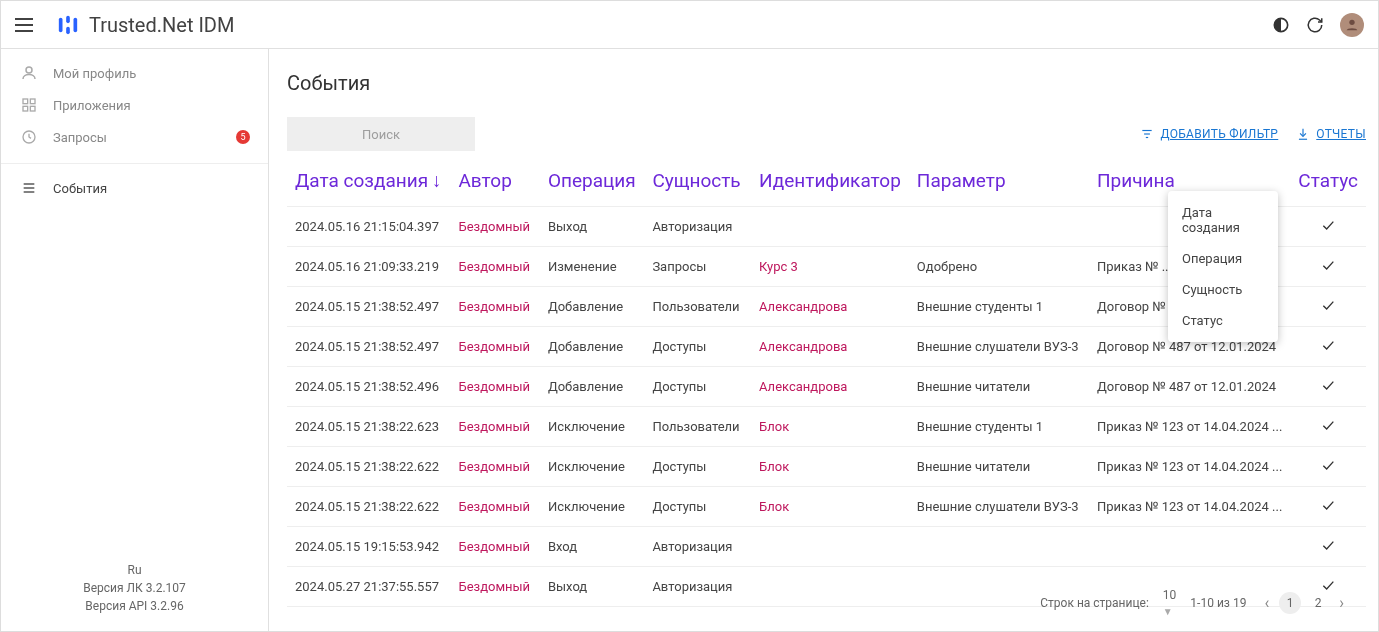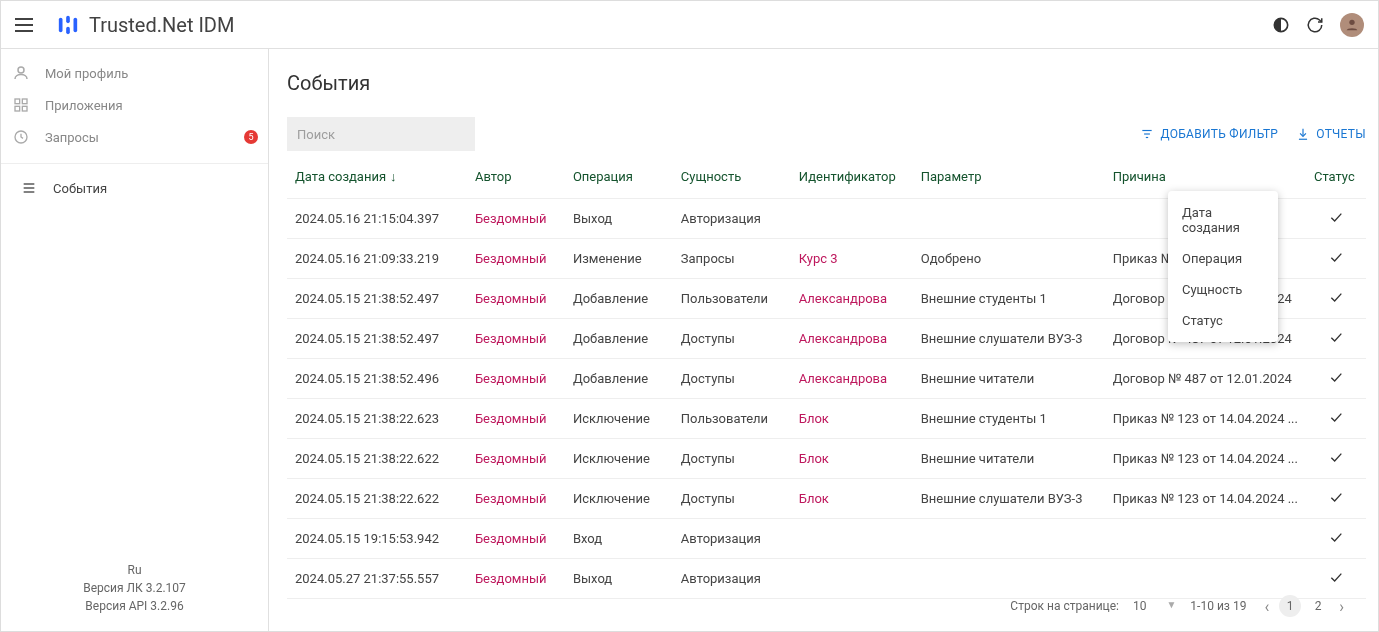"Мой профиль" .nav { padding: 0 0 10px -> 0 8px 10px }
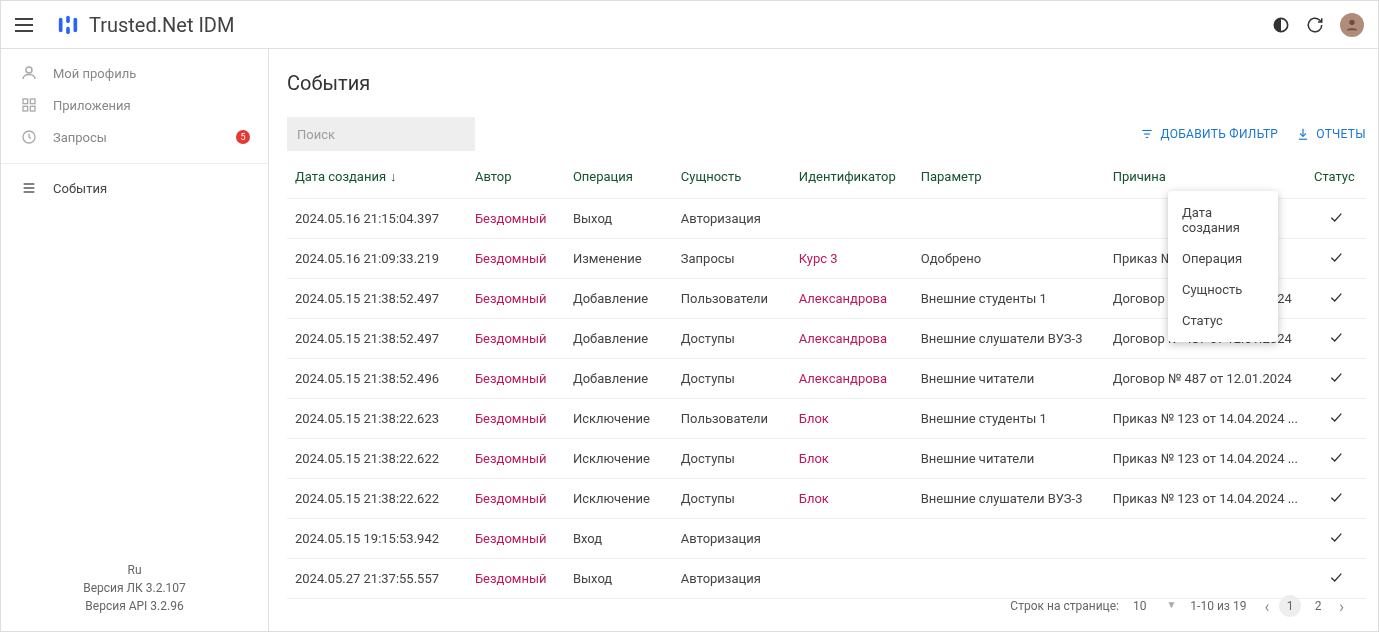"Поиск" .search { justify-content: none -> center }
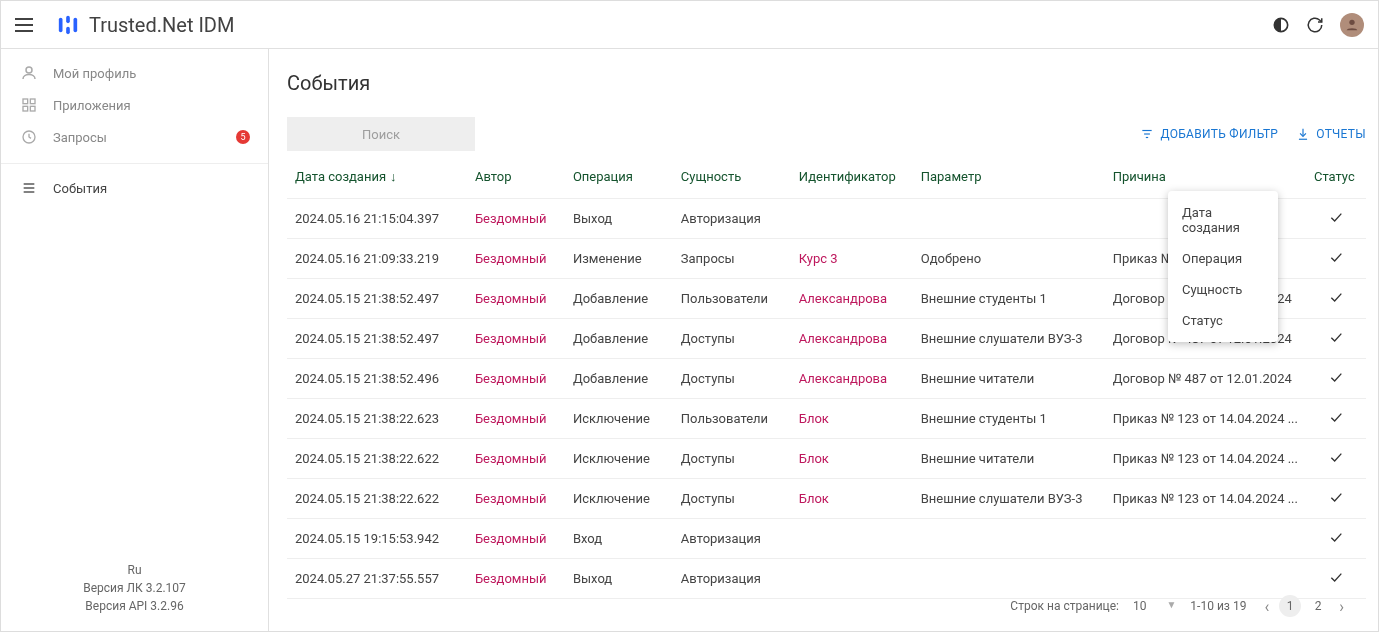"ДОБАВИТЬ ФИЛЬТР" .tbtn { text-decoration: none -> underline }
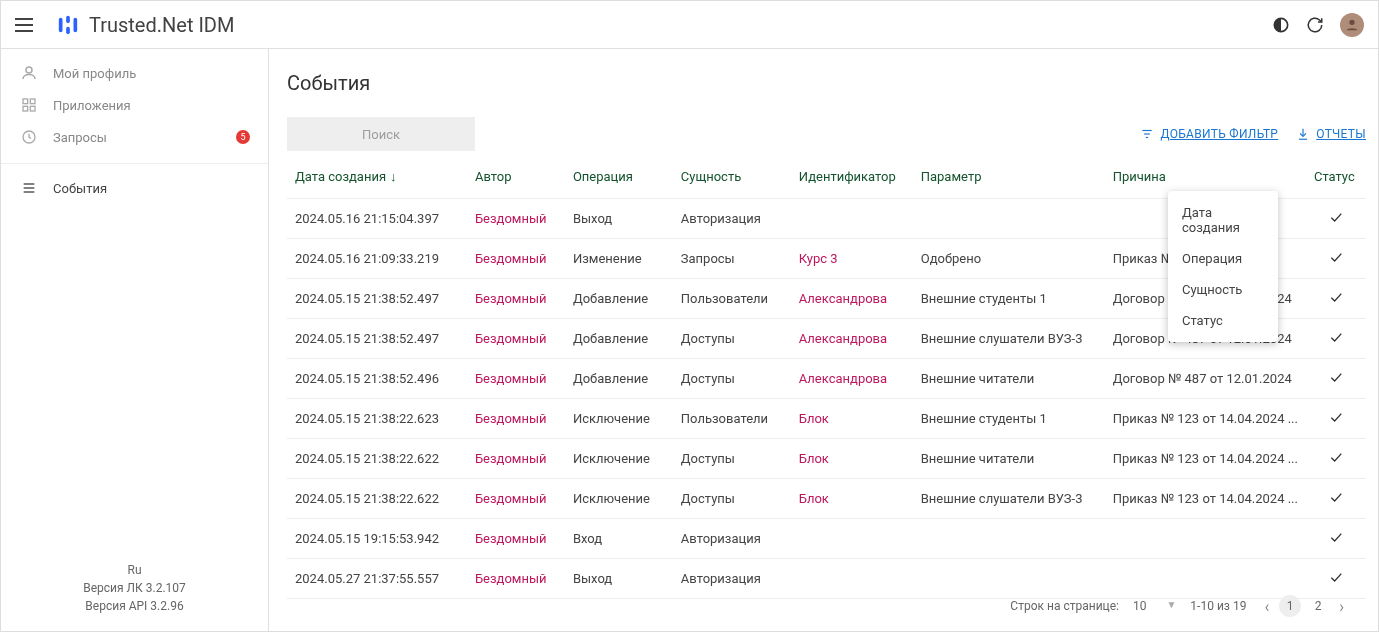"Дата создания ↓" .table th { color: #14532d -> #6d28d9; font-size: 13px -> 19px }
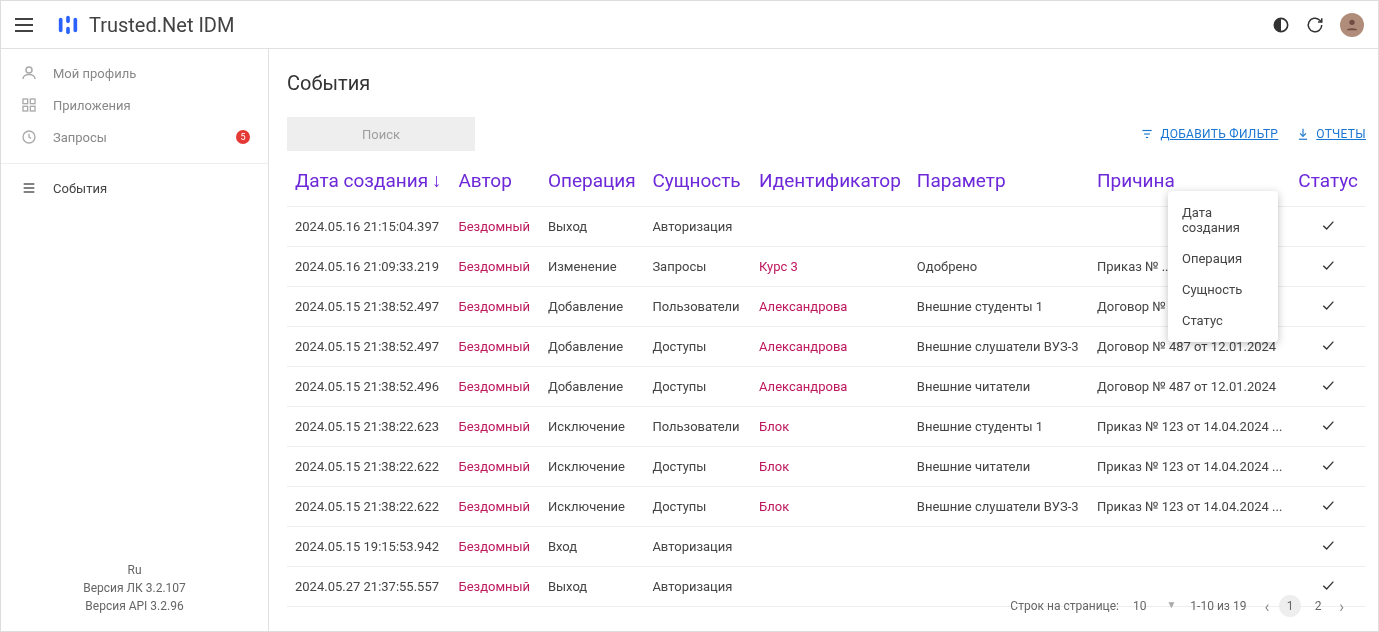"10" .pager .sel { flex-direction: none -> column; gap: 20px -> 4px }
